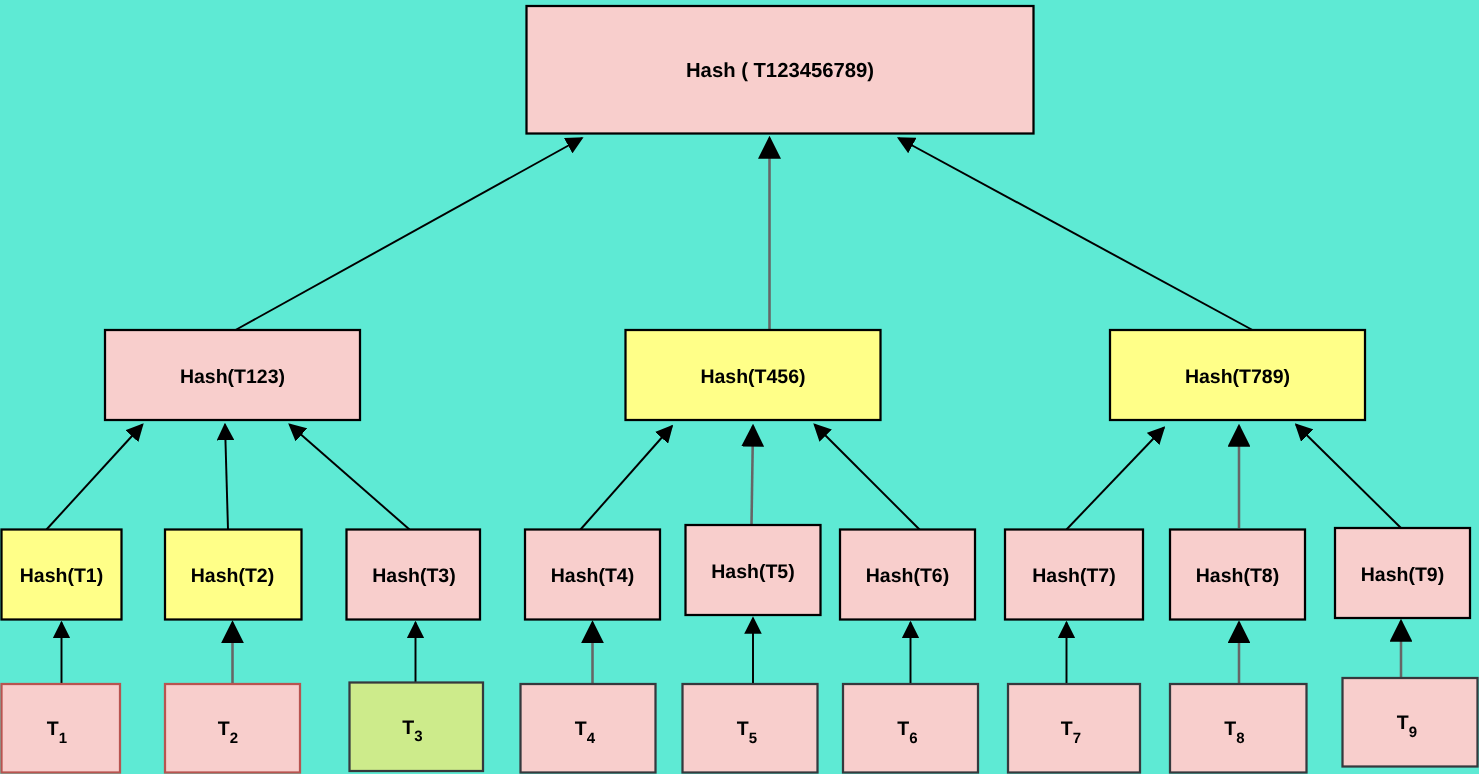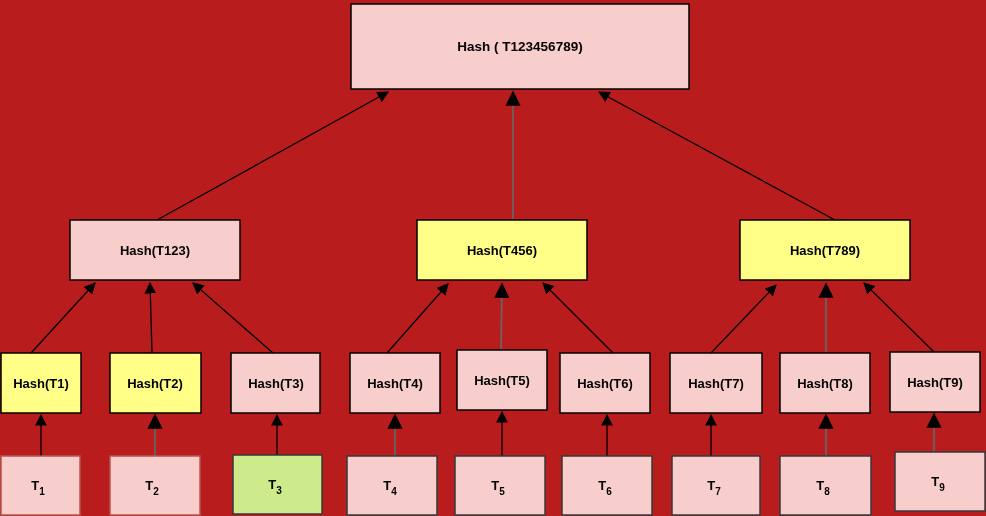"Hash ( T123456789)" .canvas { background: #b91c1c -> #5eead4 }
